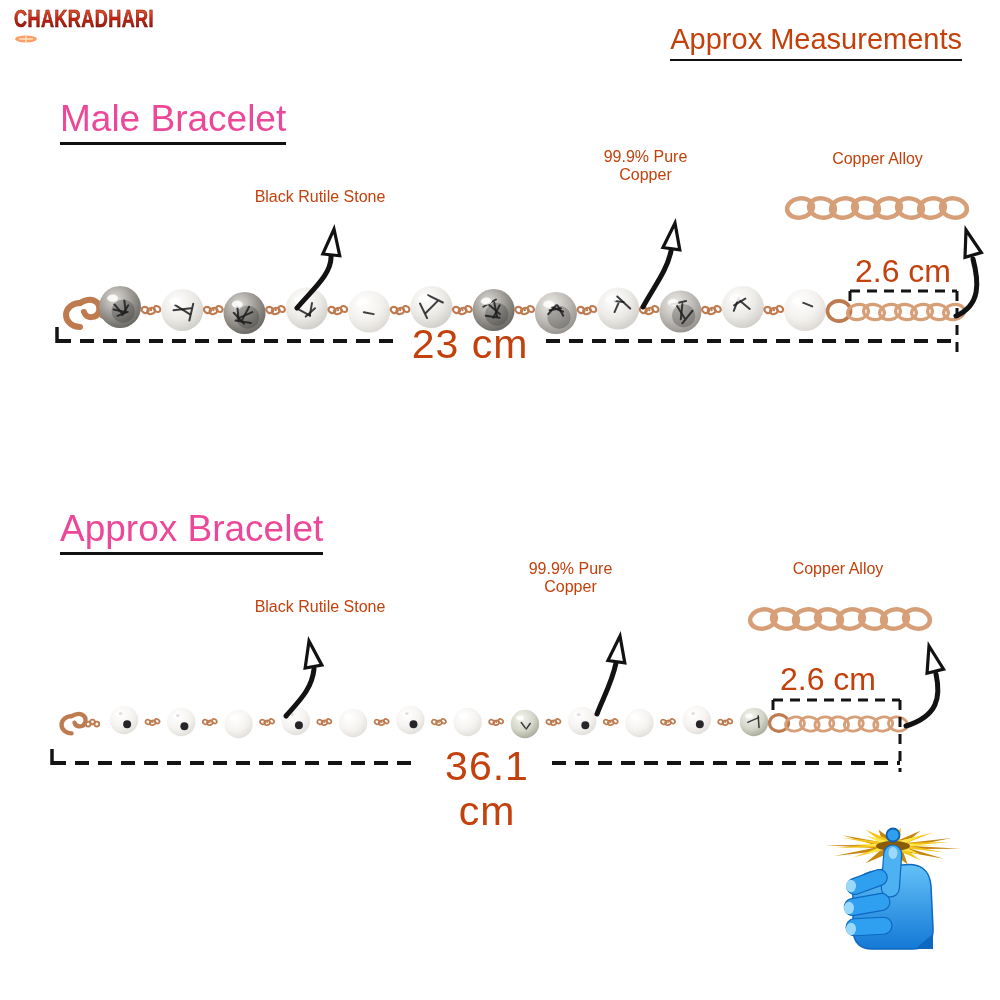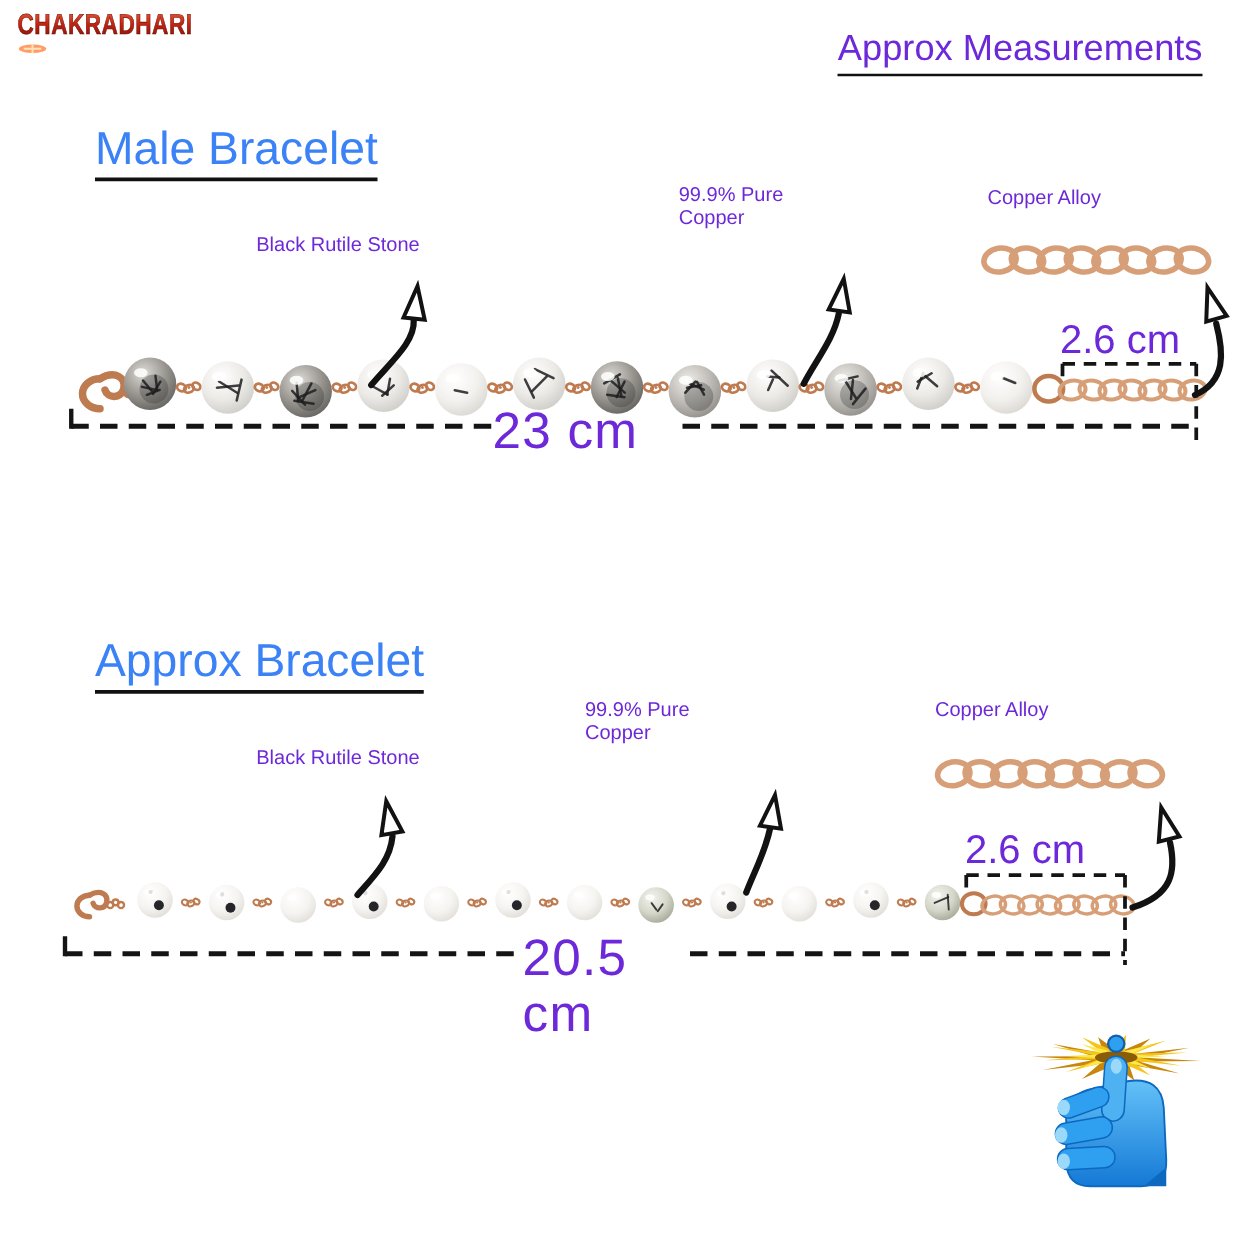"Approx Measurements" .lbl { color: #6d28d9 -> #c2410c; text-align: none -> center }
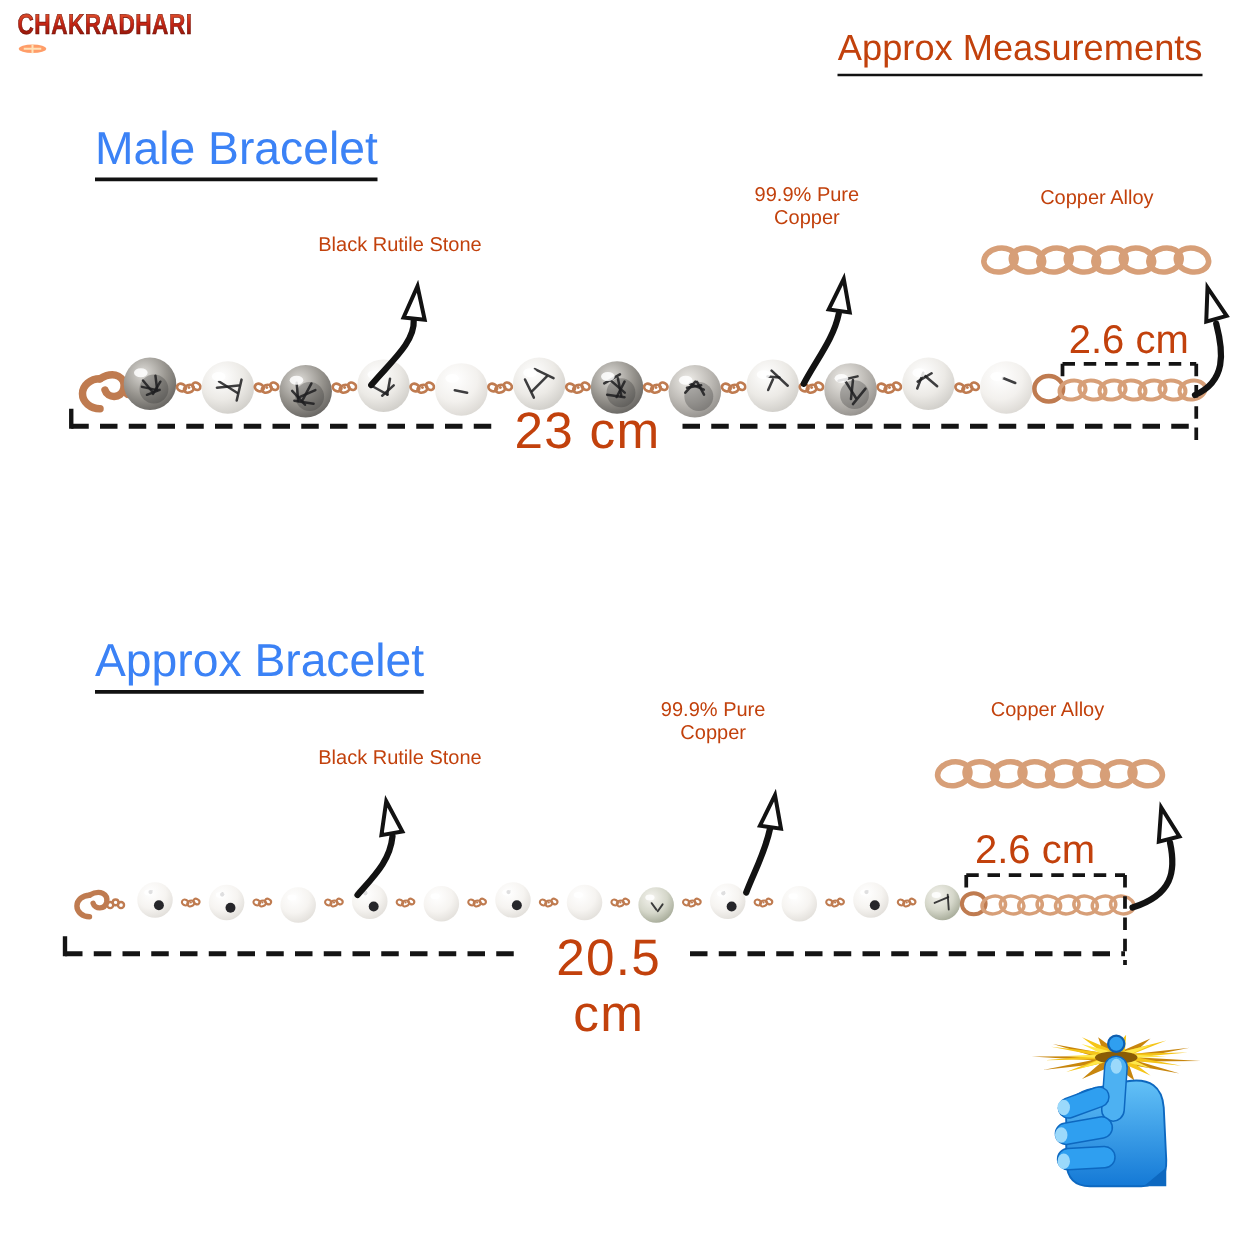"Male Bracelet" .title { color: #3b82f6 -> #ec4899; margin-left: 16px -> none }
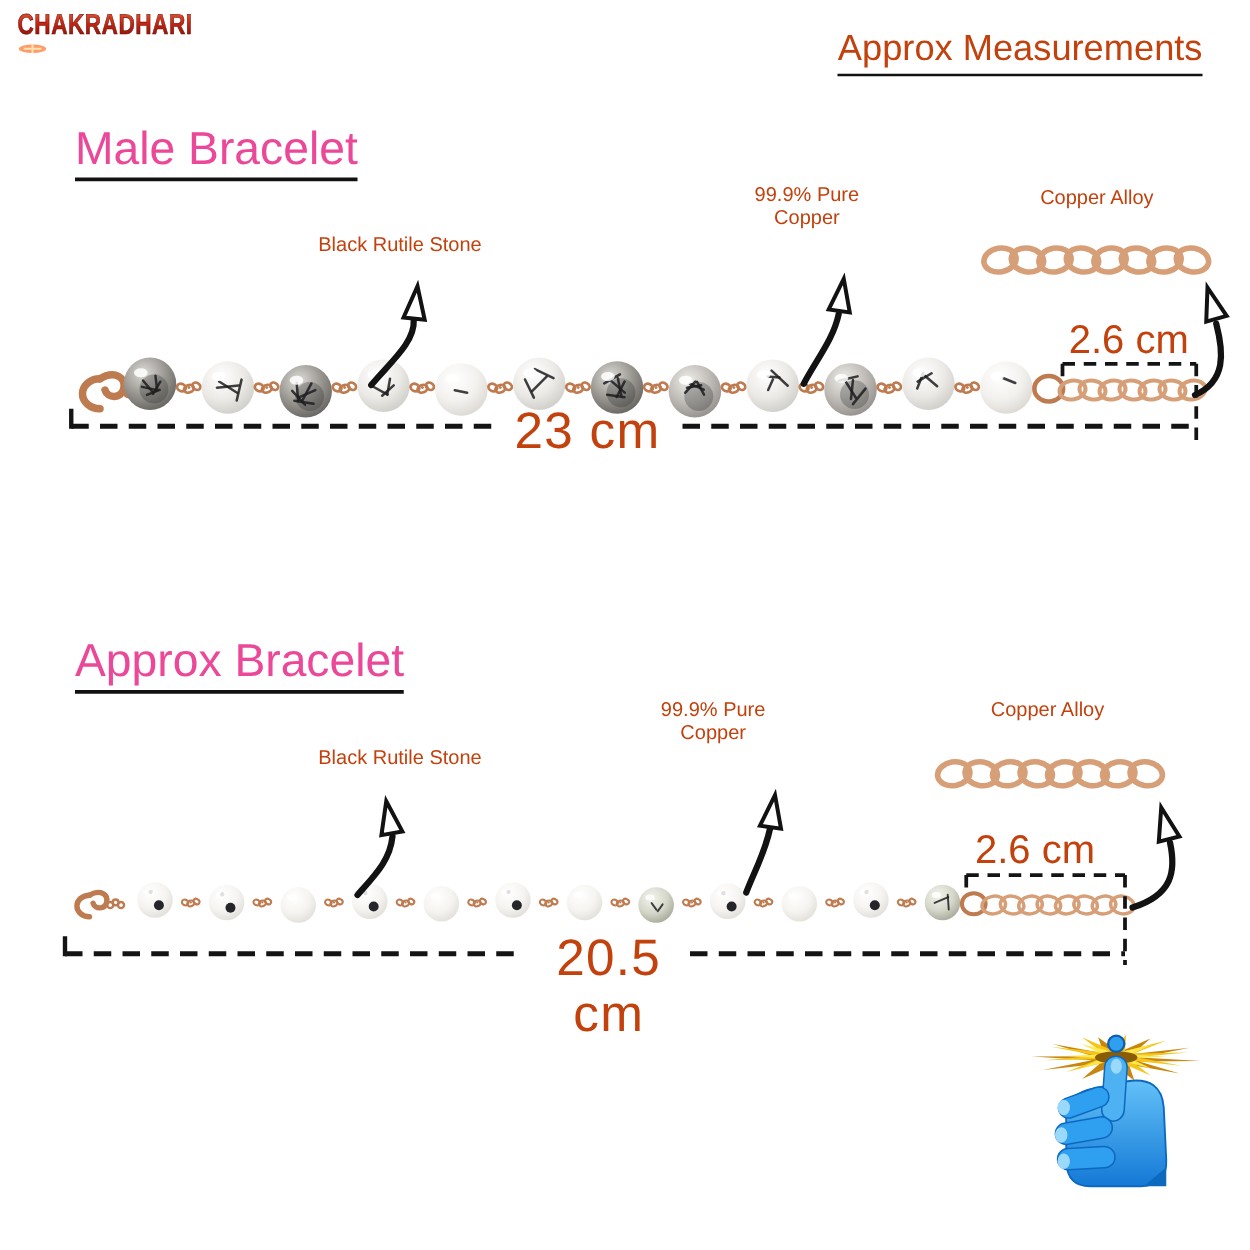"20.5 cm" div.lbl { text: 20.5 -> 36.1 }
